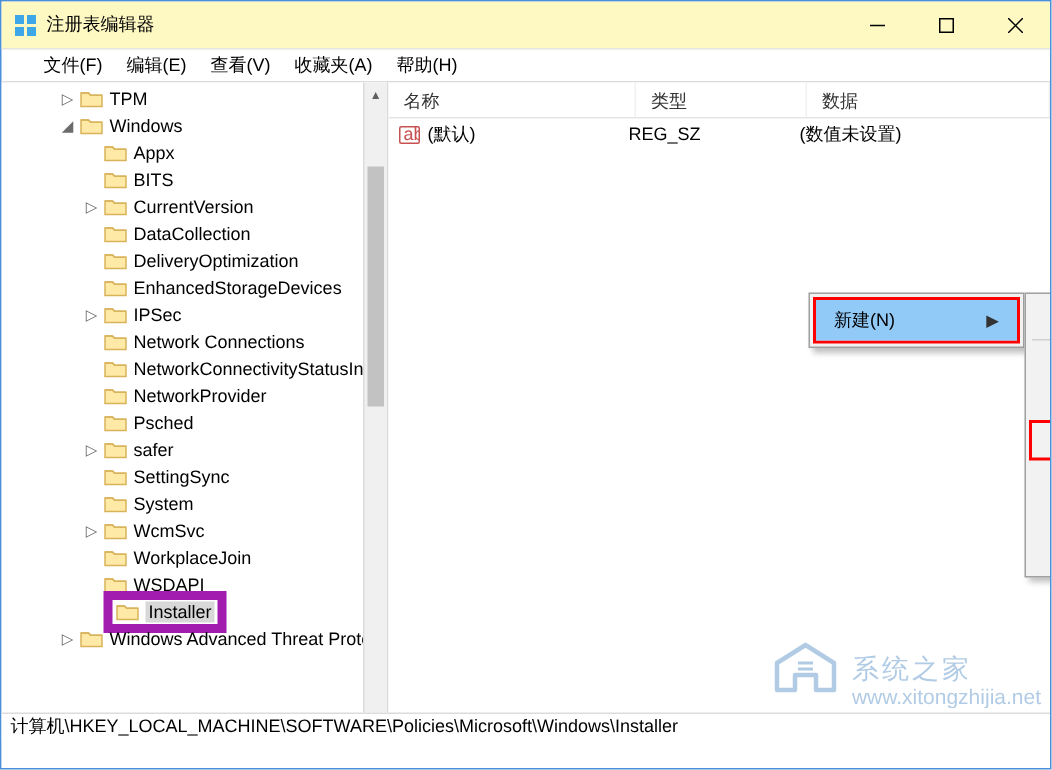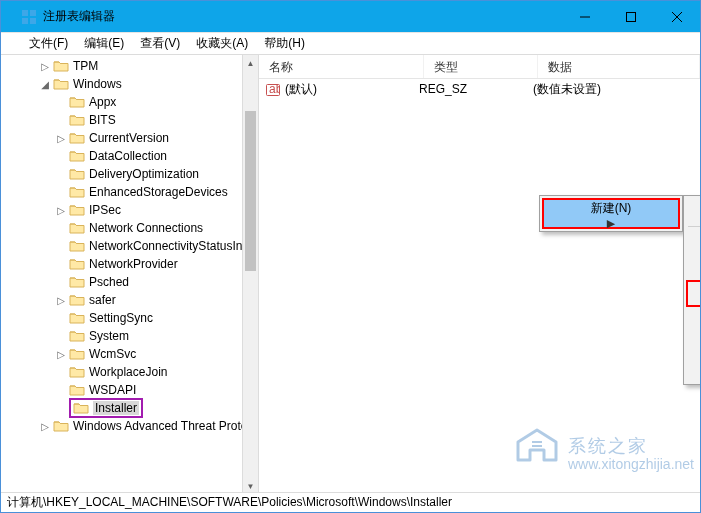"注册表编辑器" .titlebar { background: #0ea5e9 -> #fef9c3; padding-left: 20px -> 8px }
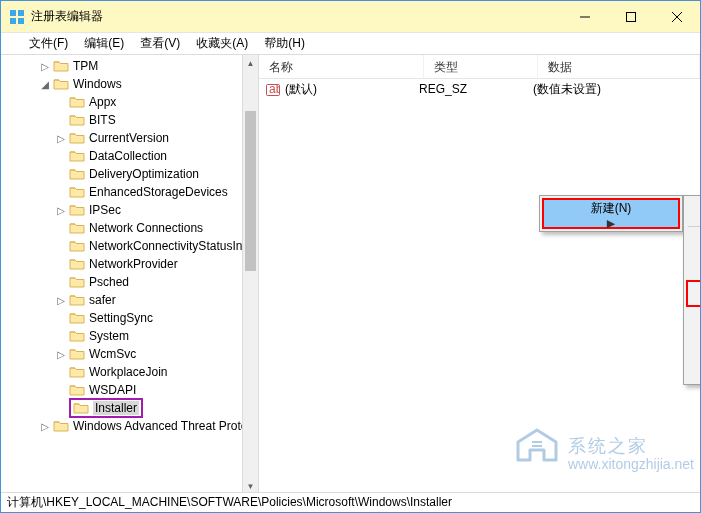"新建(N)" .ctx-parent-item { flex-direction: column -> none }
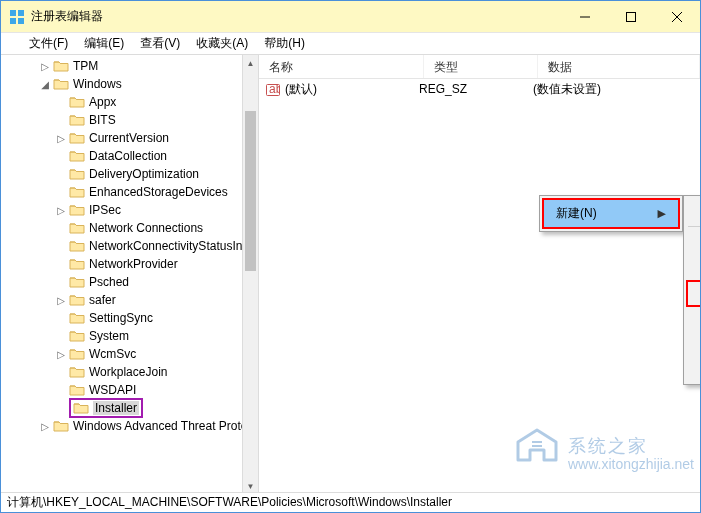"Installer" .highlight-red { border: 2px solid #a21caf -> 6px solid #a21caf }
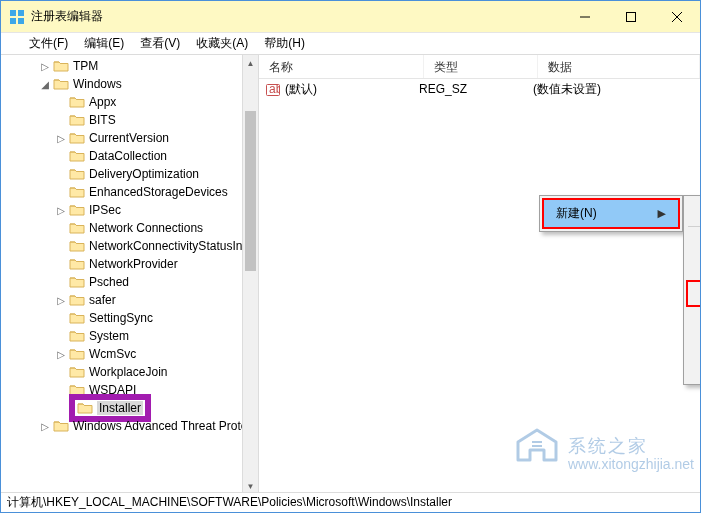"计算机\HKEY_LOCAL_MACHINE\SOFTWARE\Policies" .statusbar { align-items: center -> flex-start; height: 20px -> 37px }
